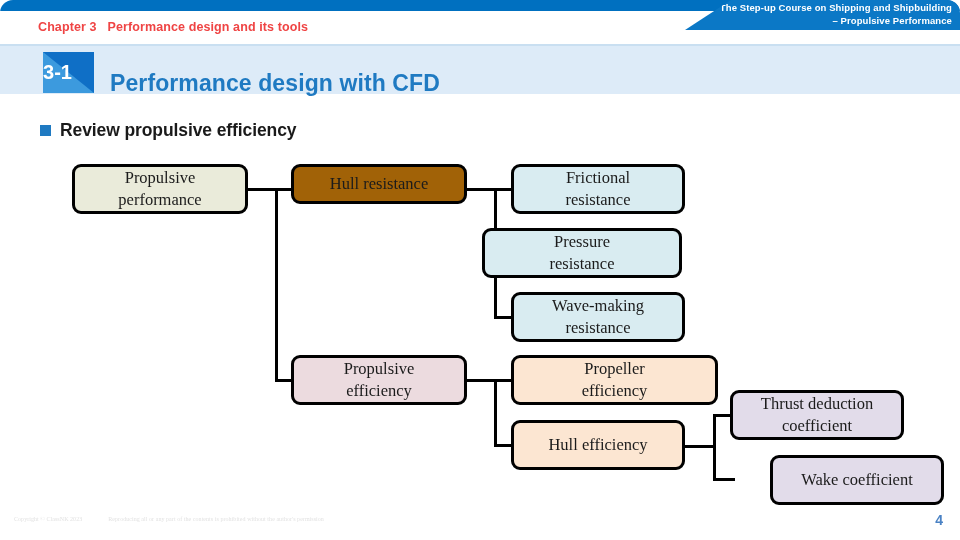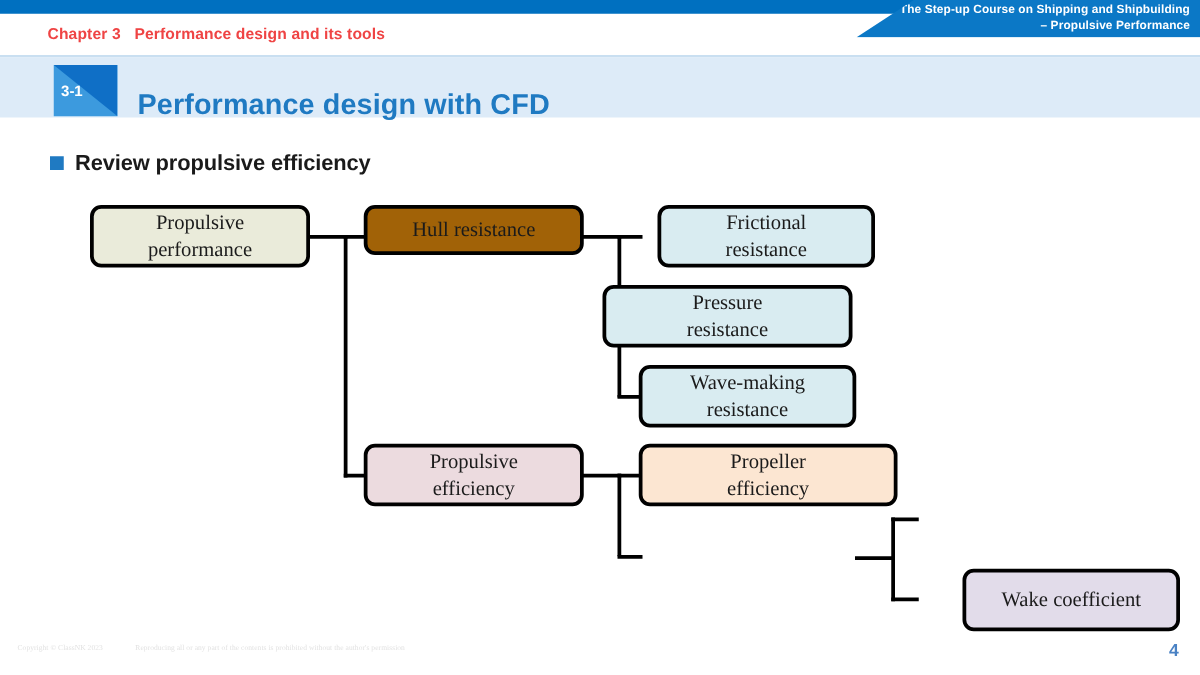"The Step-up Course on Shipping" #slide { border-radius: none -> 13px }
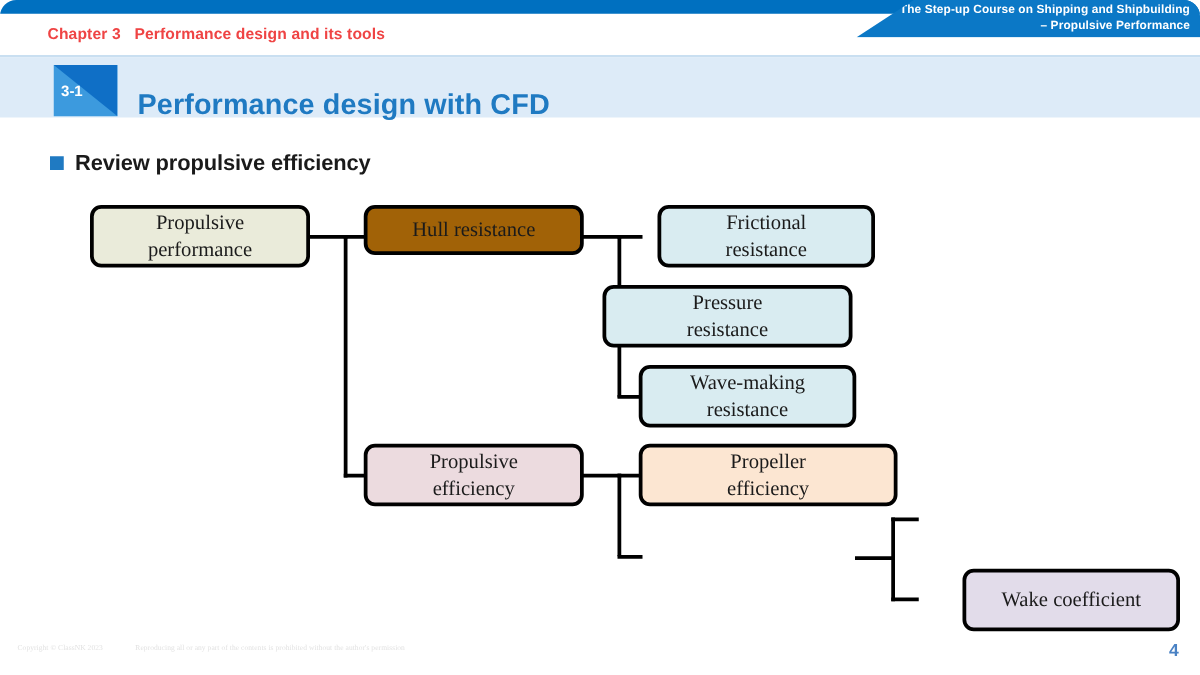"3-1" .badge .lbl { font-size: 12px -> 20px }
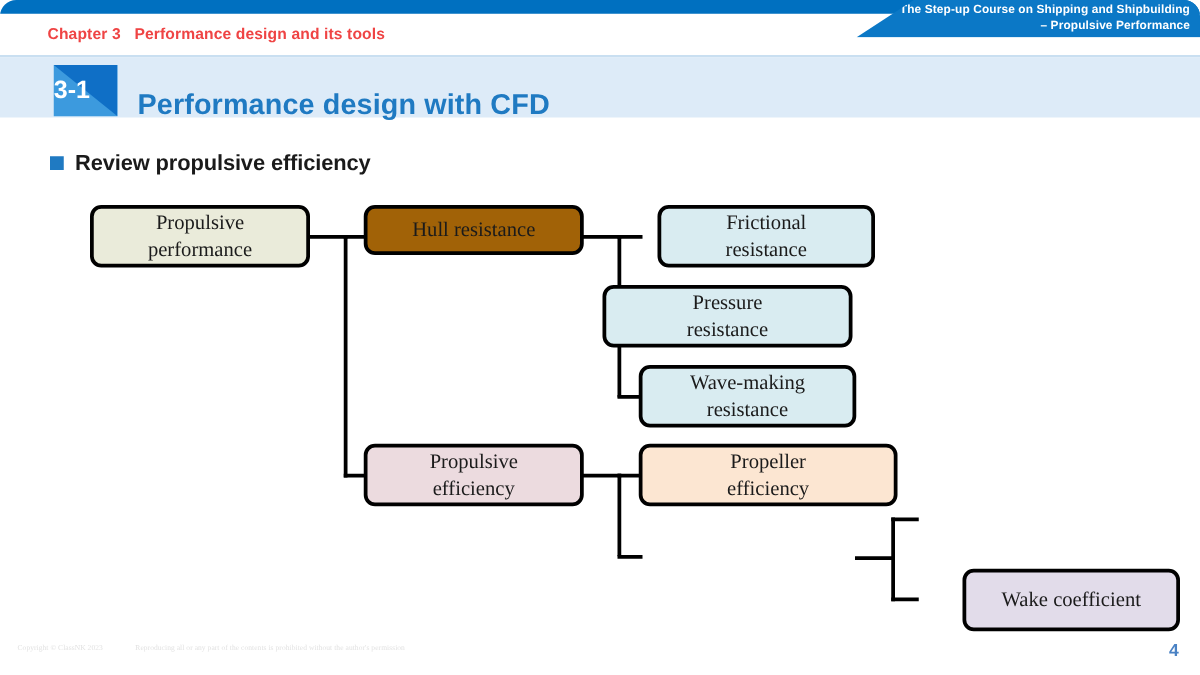"Frictional" div.node { margin-left: 15px -> none }
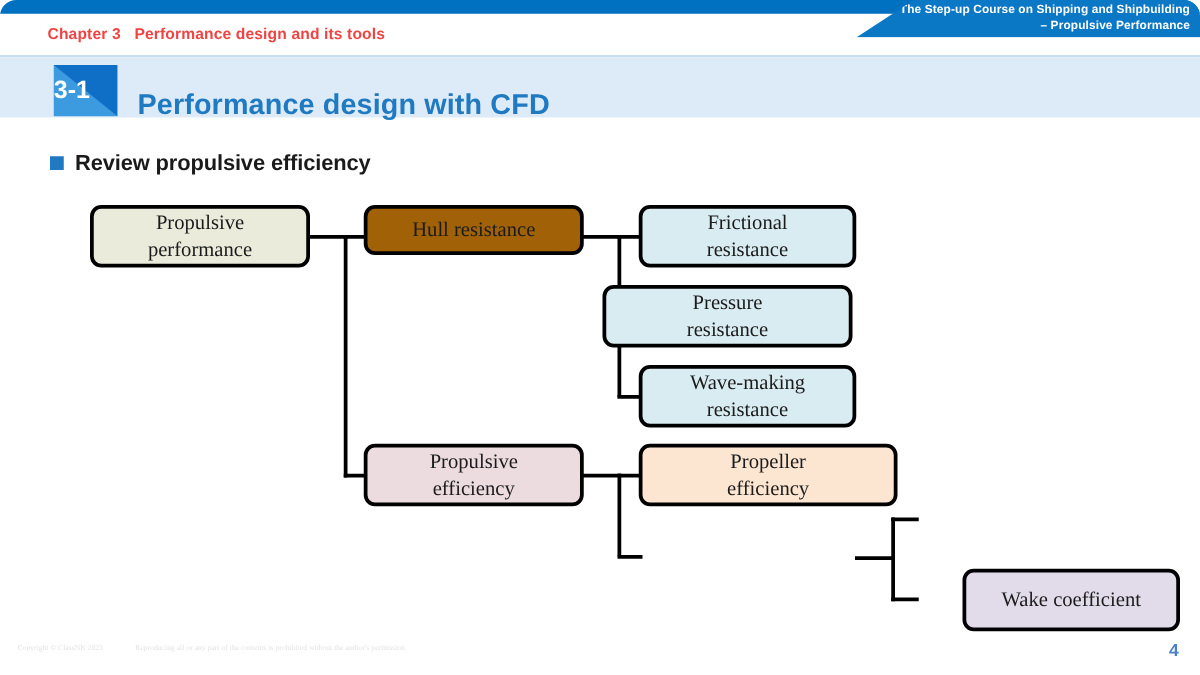"Thrust deduction" div.node { html: none -> <div> <span>Thrust deduction<br>coefficient</span> </div> }
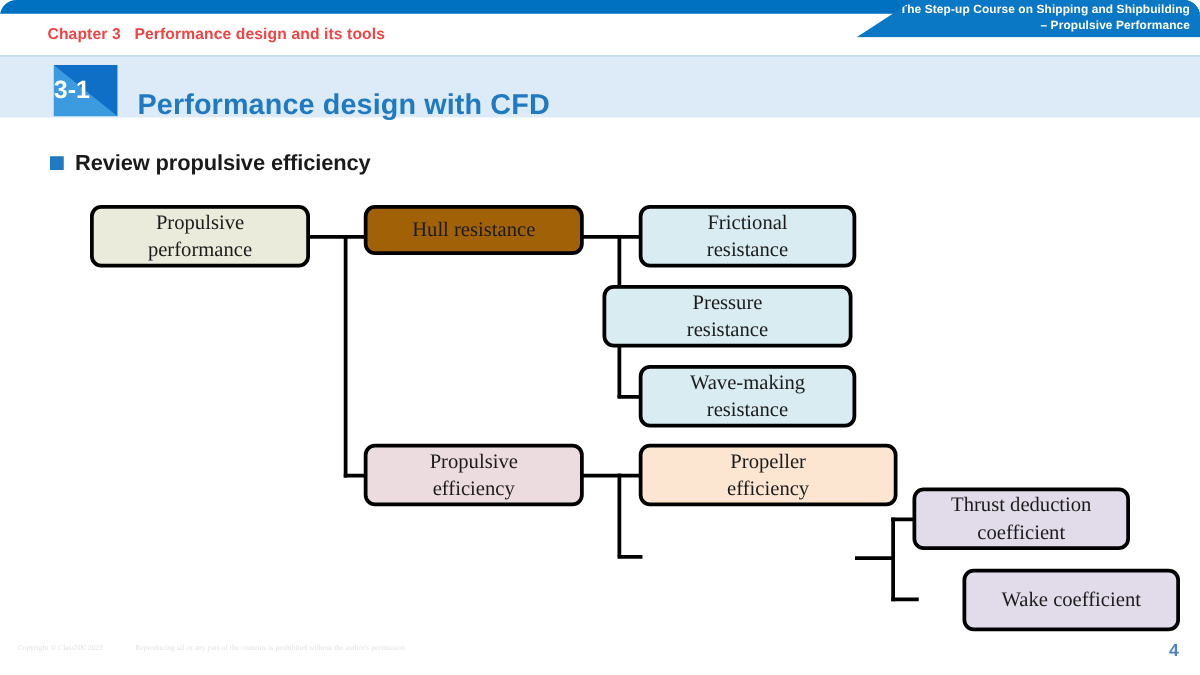"Hull efficiency" div.node { html: none -> <div> <span>Hull efficiency</span> </div> }
